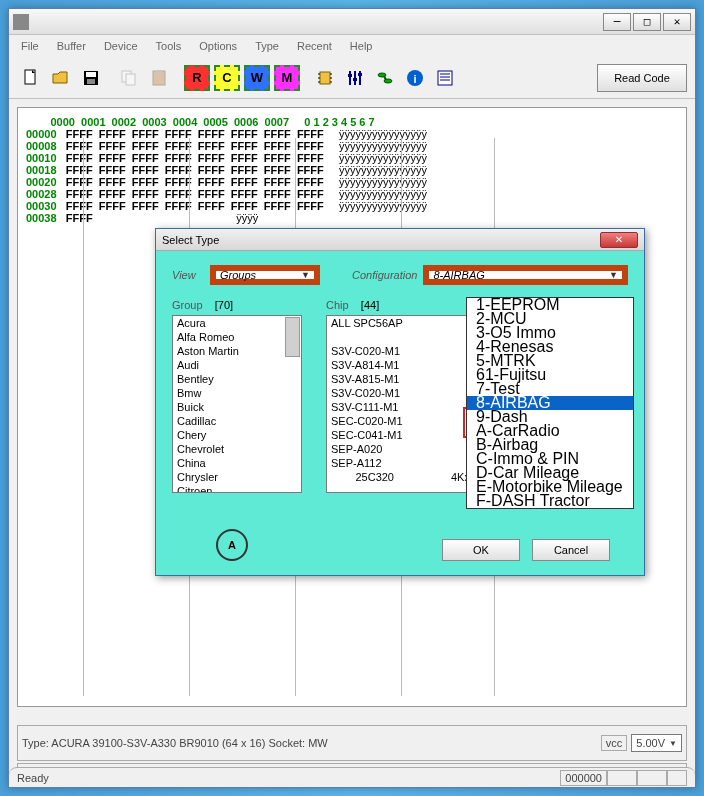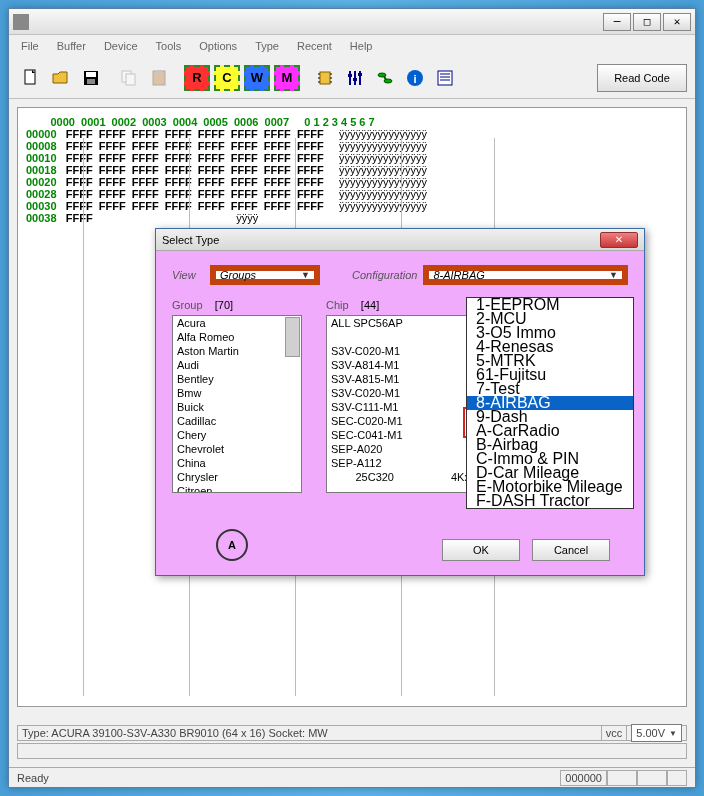"Select Type" .dialog { background: #f0abfc -> #5eead4 }
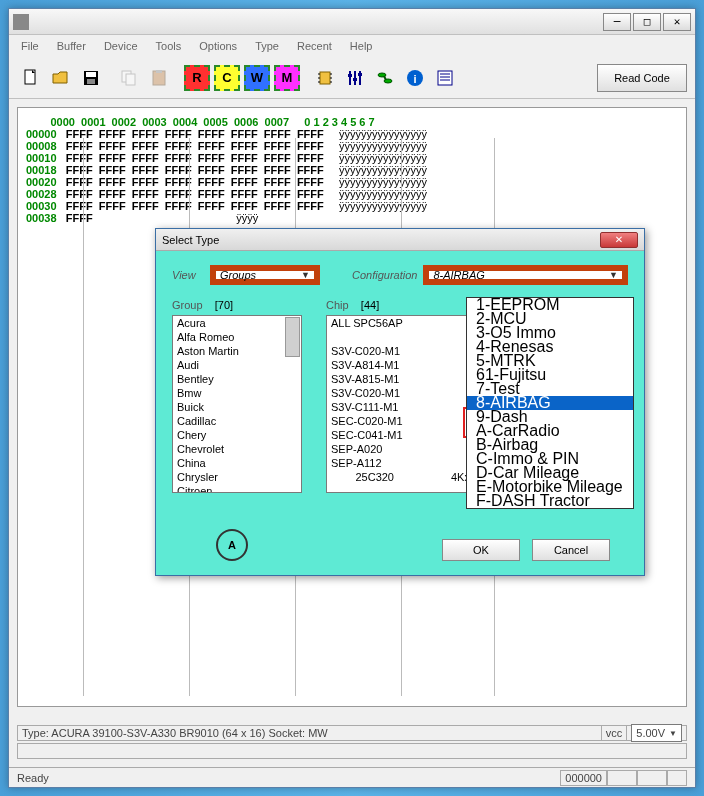"Type: ACURA 39100-S3V-A330 BR9010 (64" .statusrow { height: 16px -> 36px }
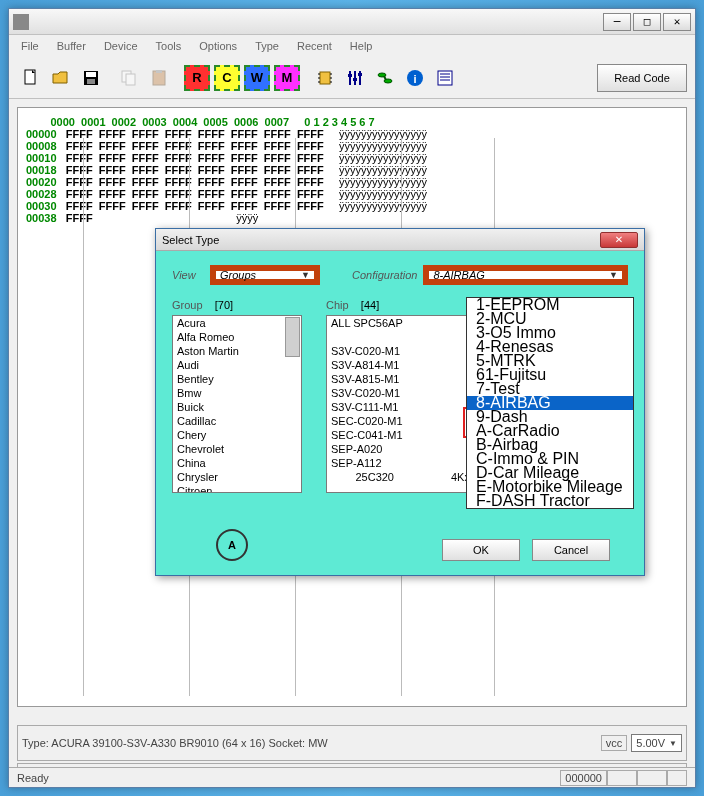"Ready" .bottomstatus { border-radius: none -> 8px }
